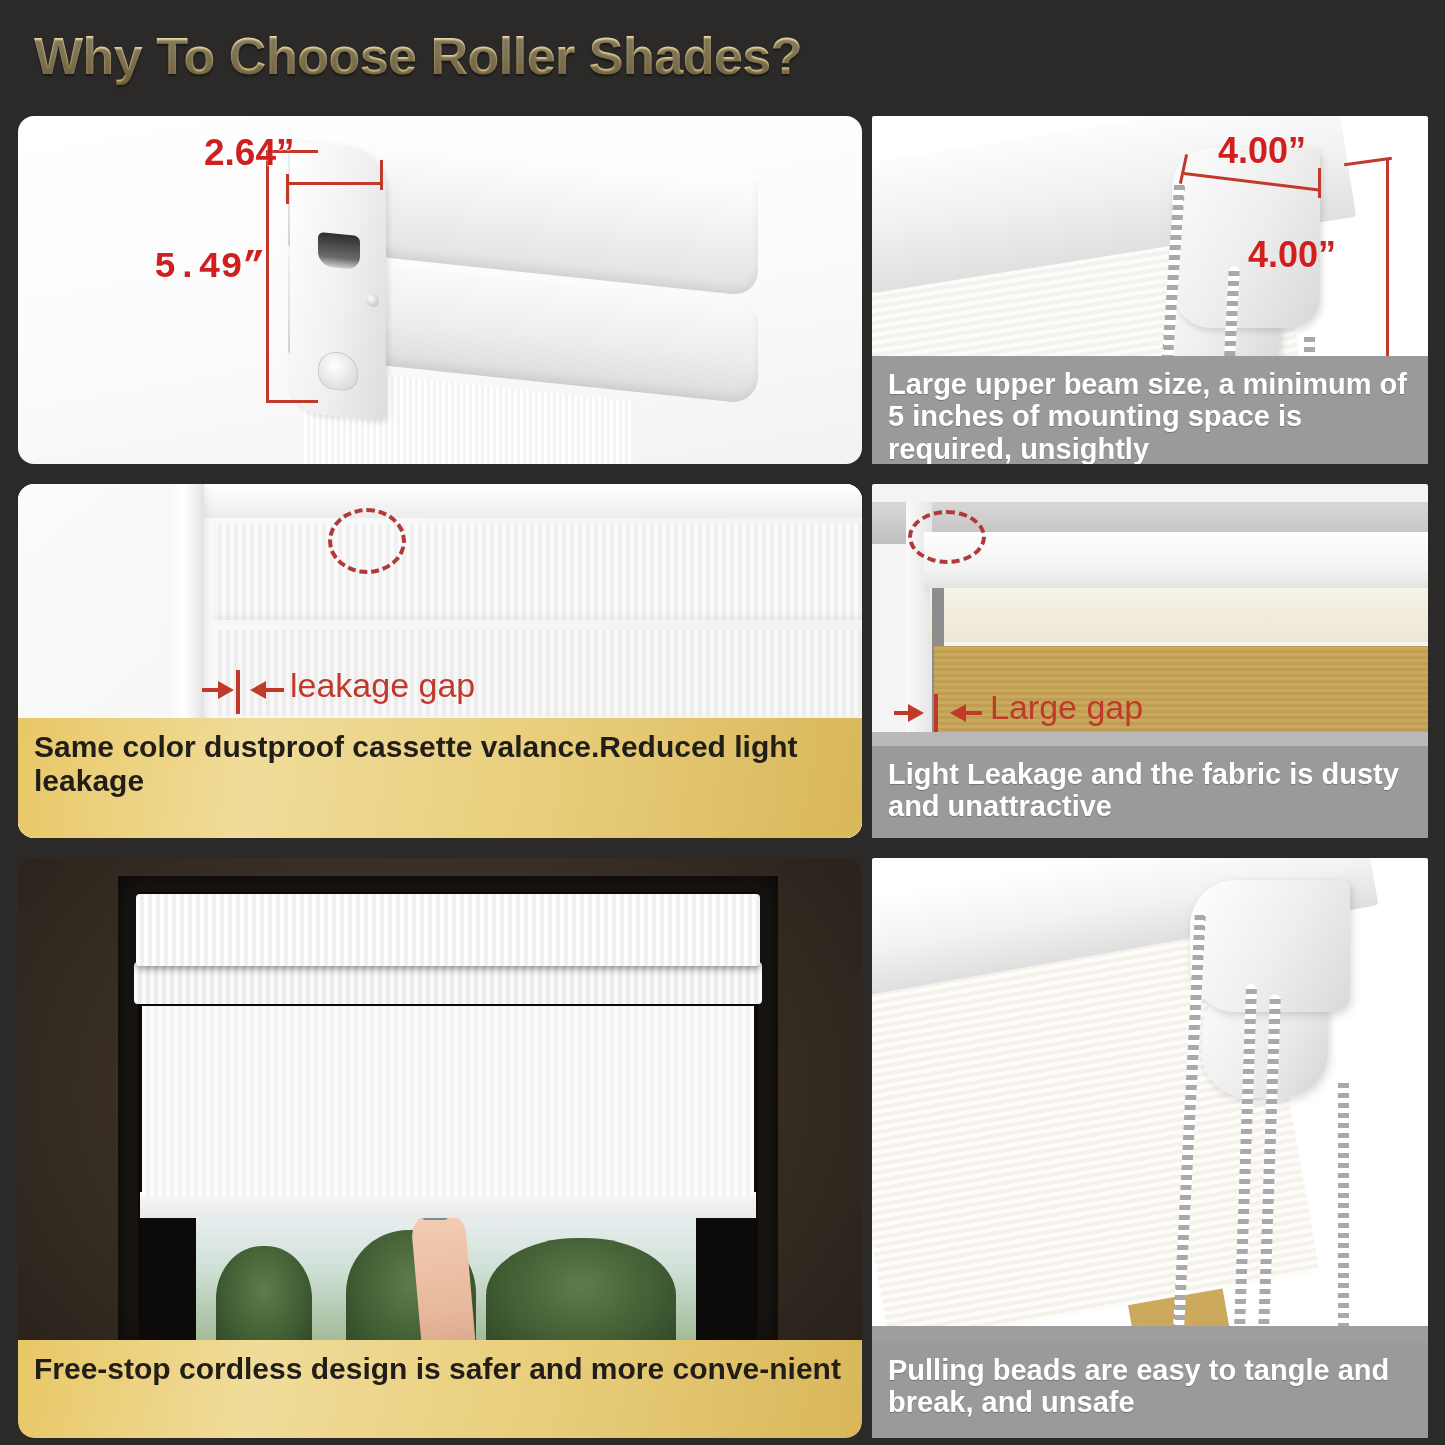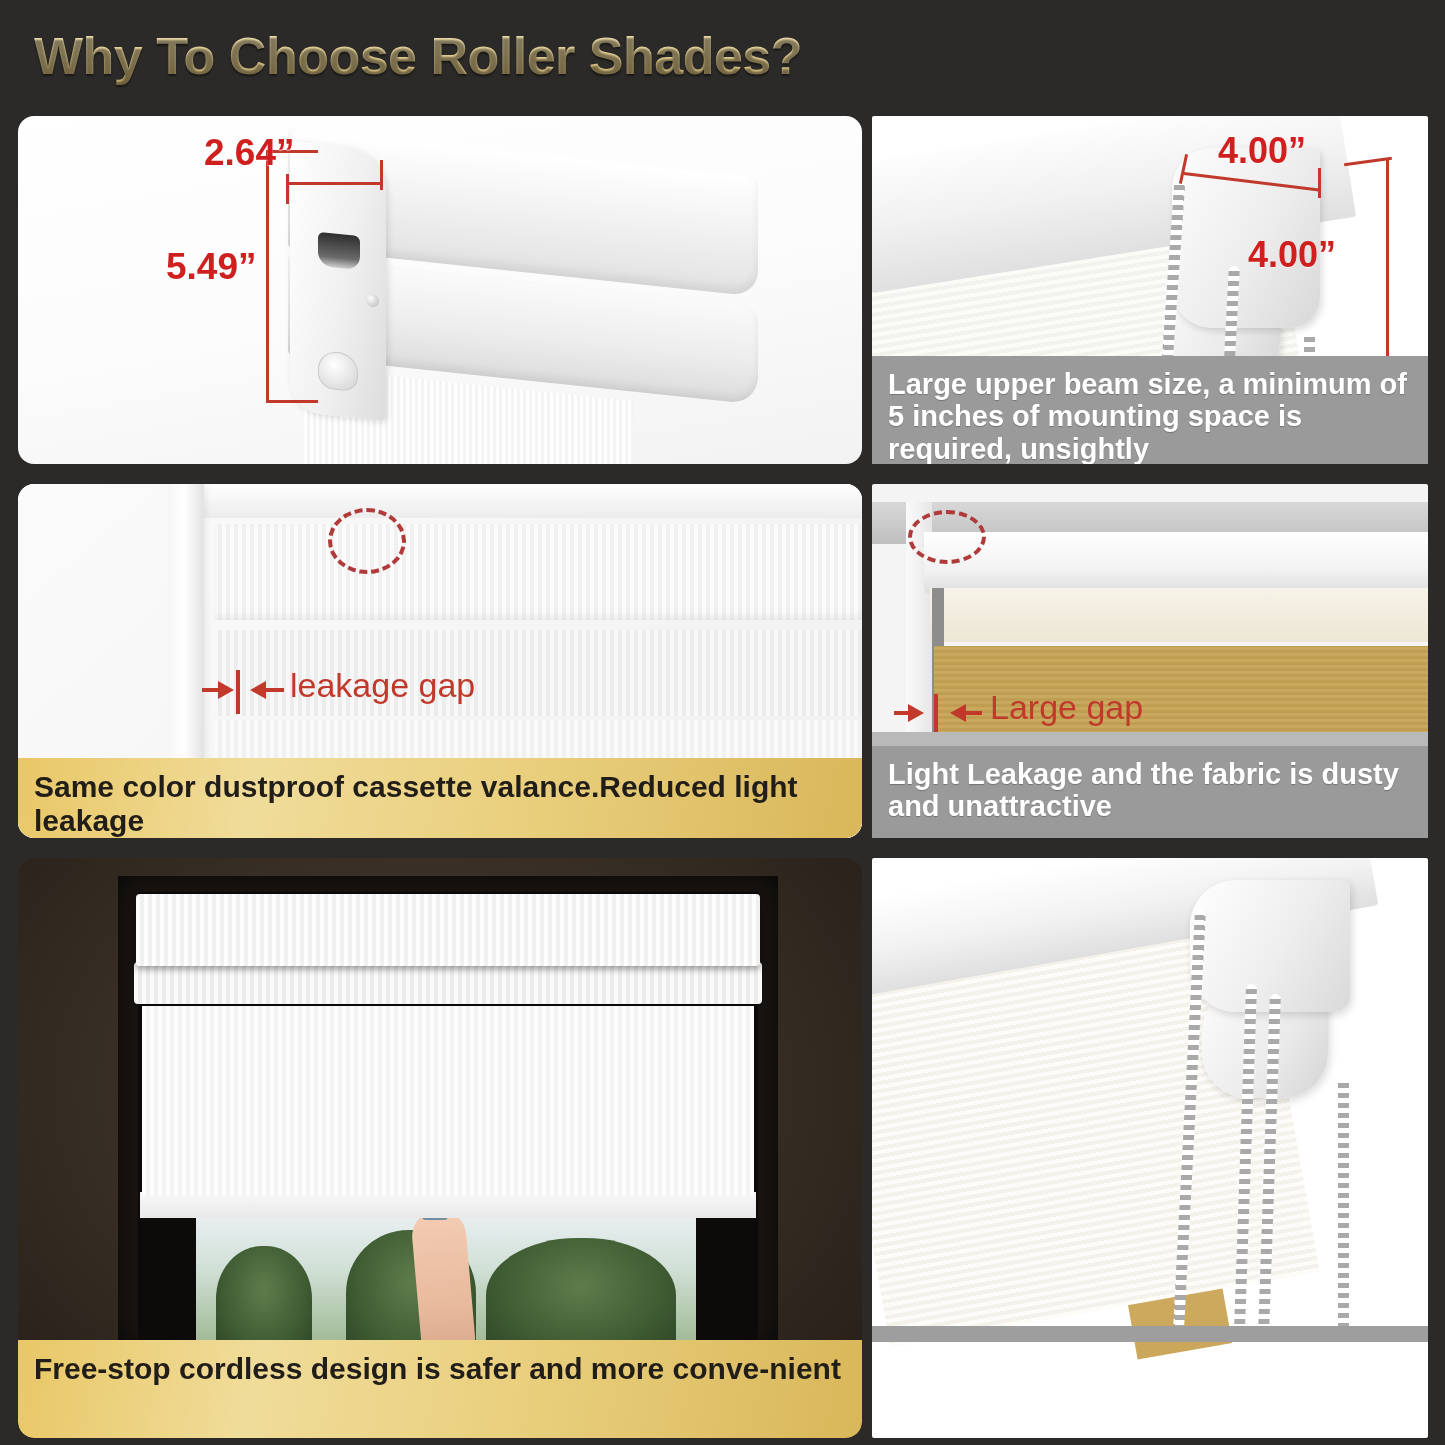"5.49”" div.dimtext { font-family: none -> Liberation Mono, monospace; left: 148px -> 136px }
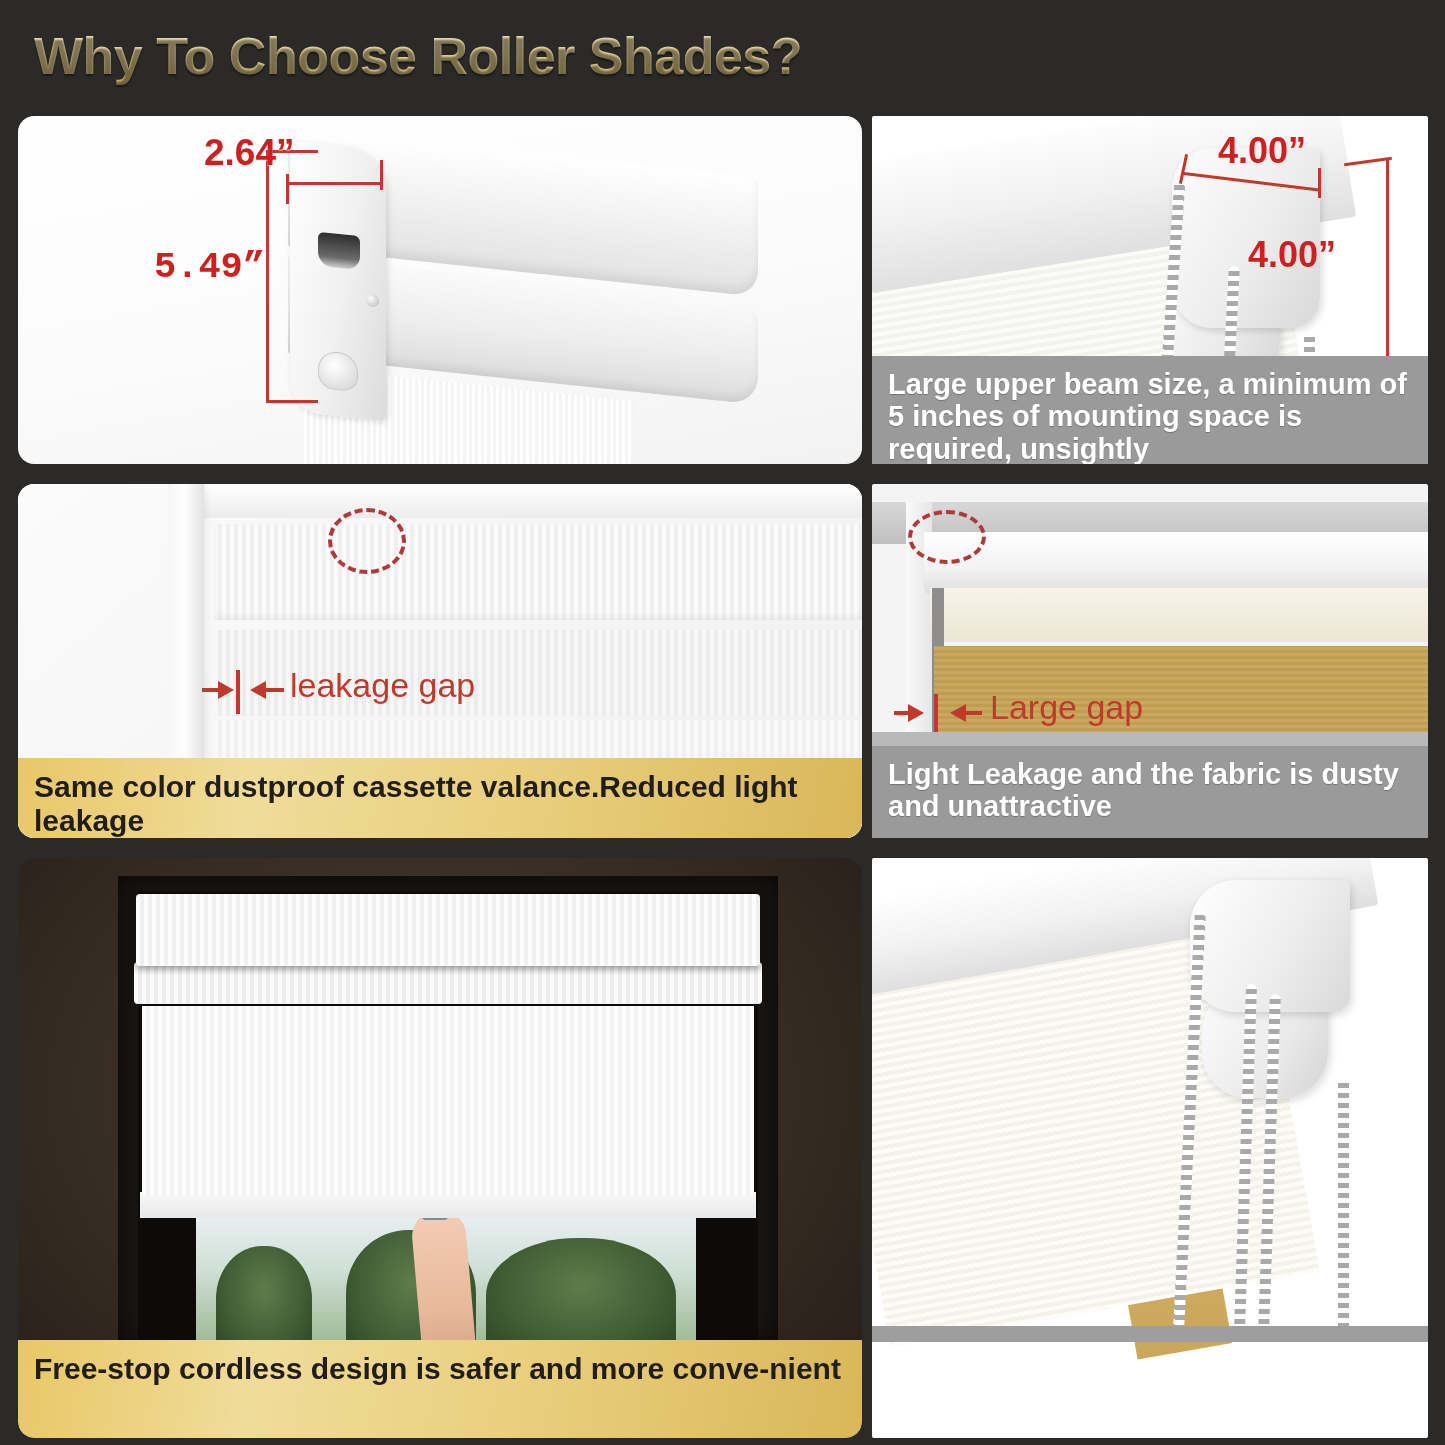"Same color dustproof cassette" .cap-h-left-tall { height: 80px -> 120px }
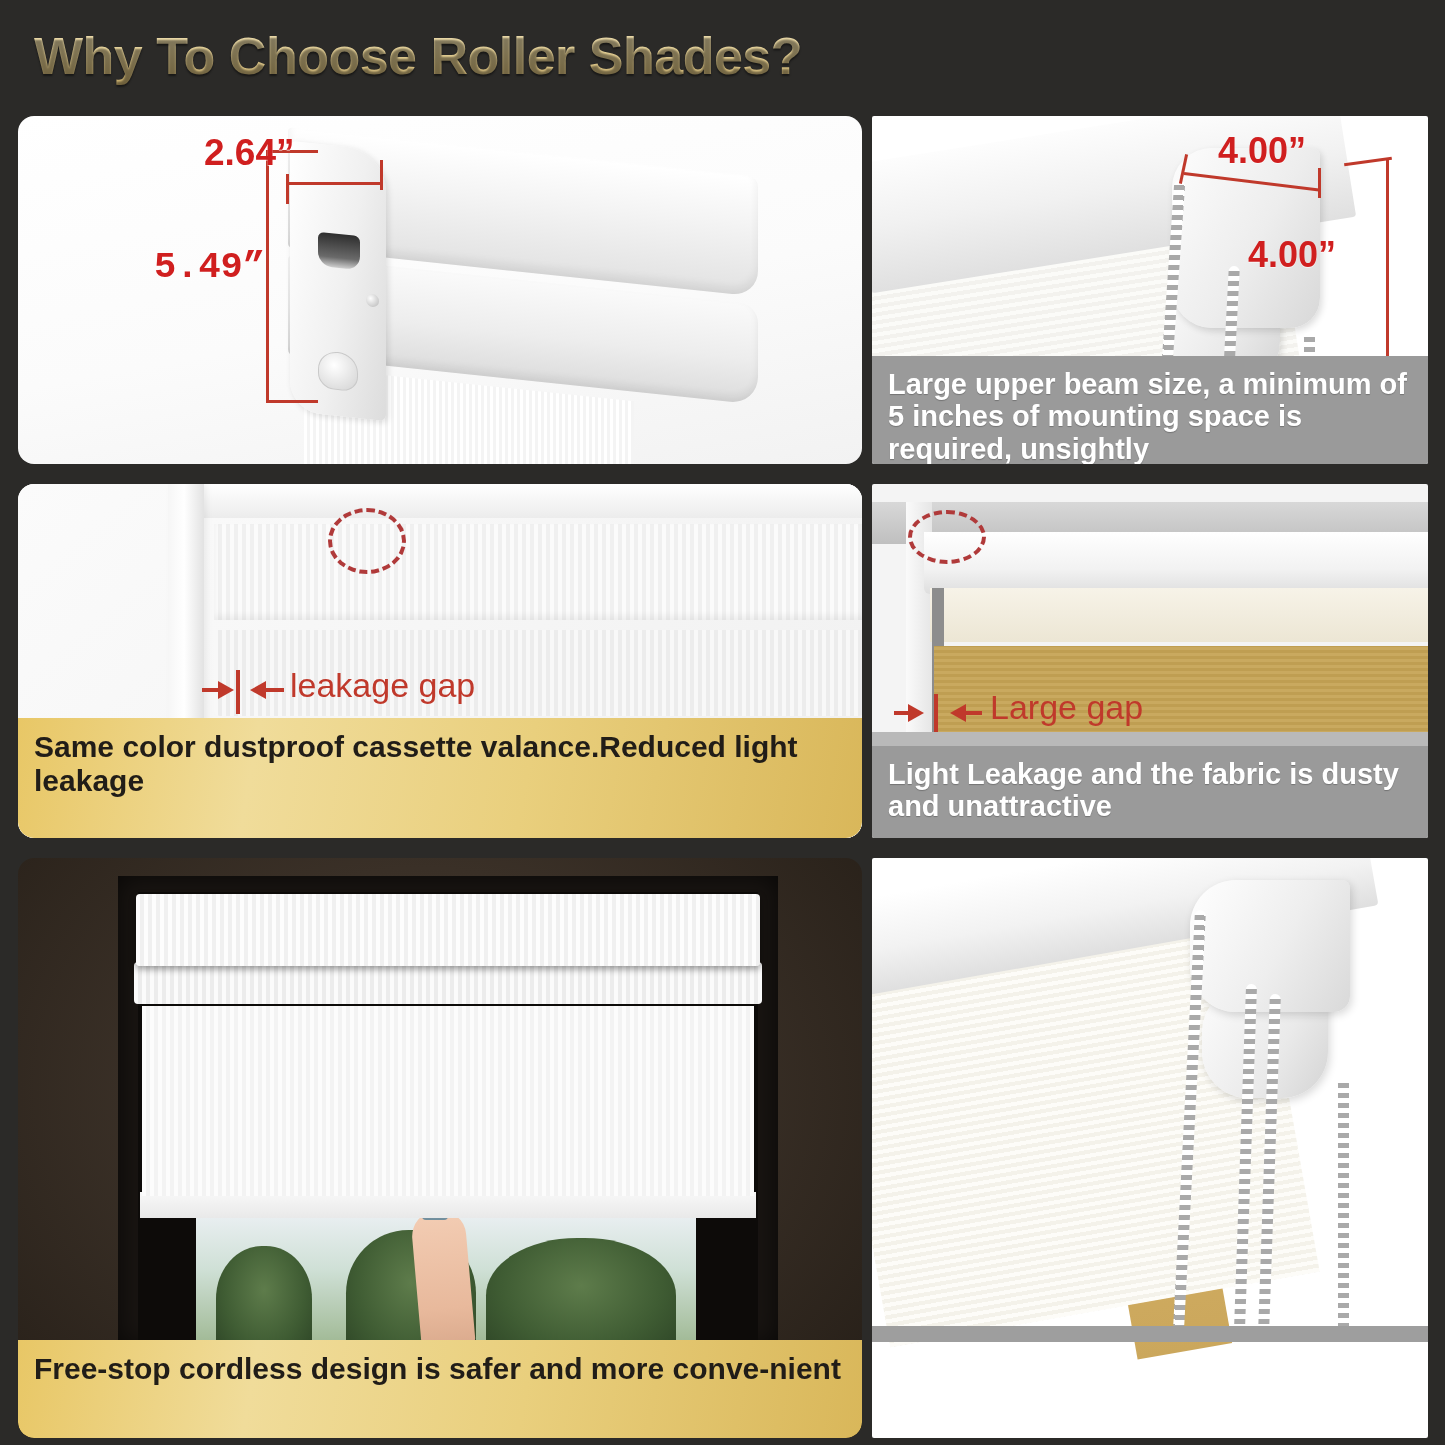"Pulling beads are easy to" div.caption { html: none -> <div>Pulling beads are easy to tangle and break, and unsafe</div> }
